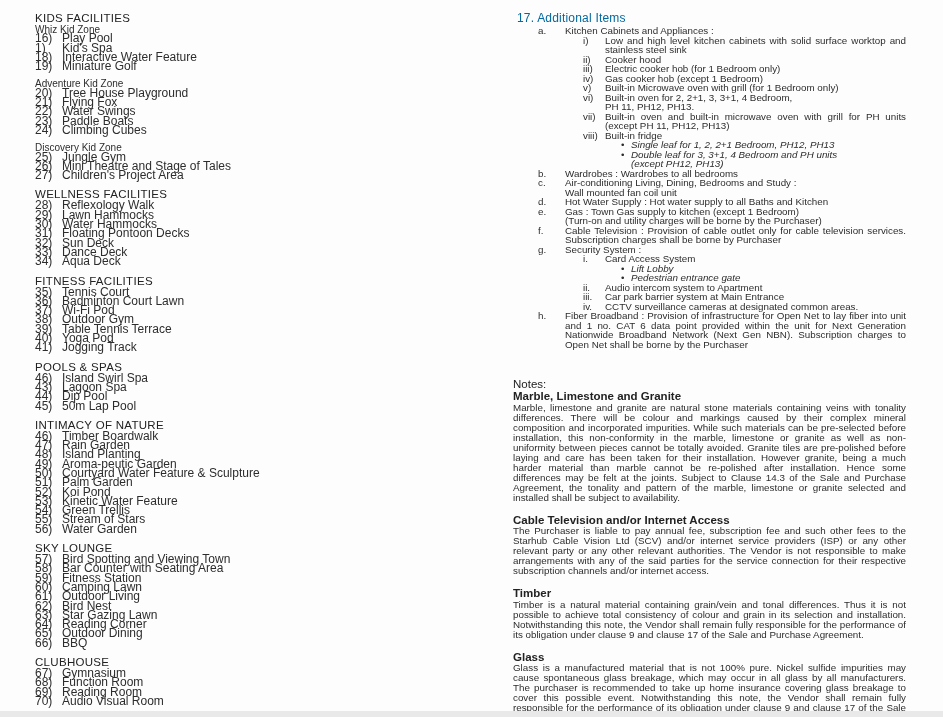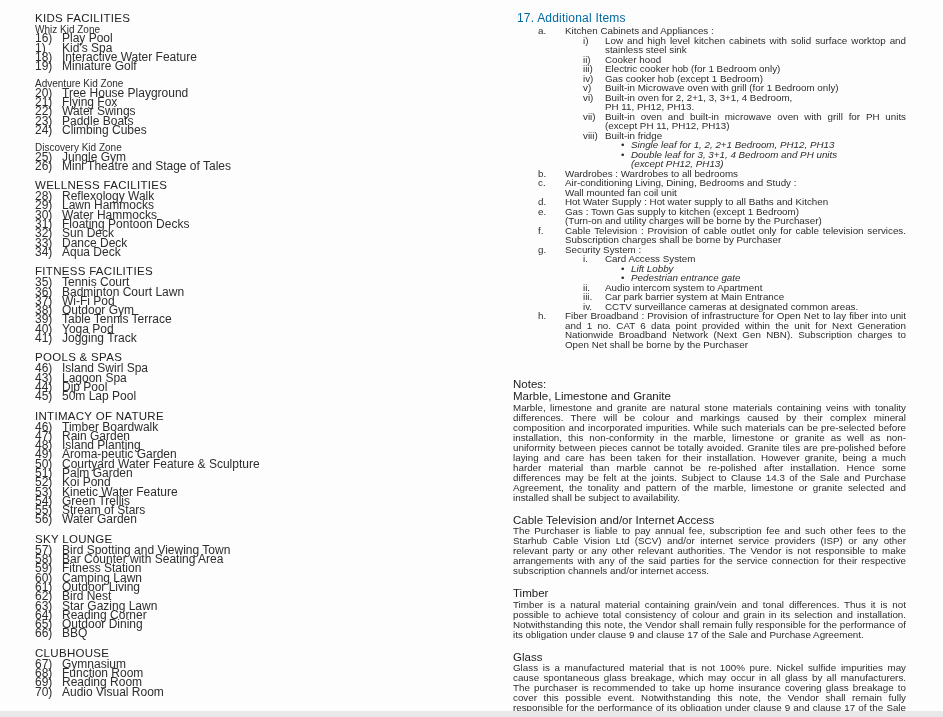"27)" div.lc-row { html: none -> <div> <span>27)</span> <span>Children's Project Area</span> </div> }
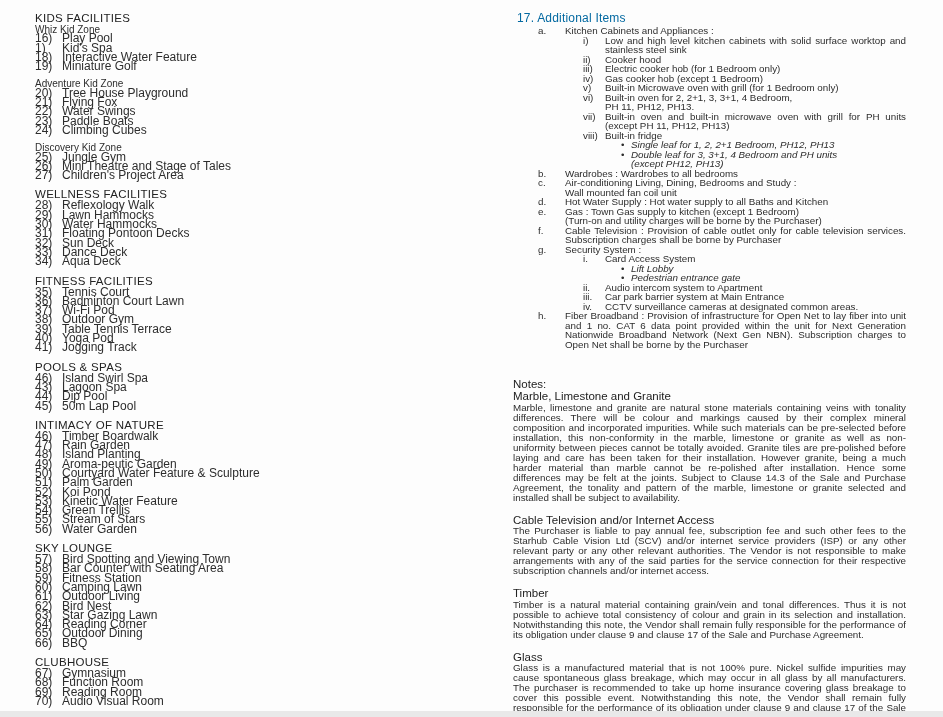"Marble, Limestone and Granite" .note-title { font-weight: none -> bold }
